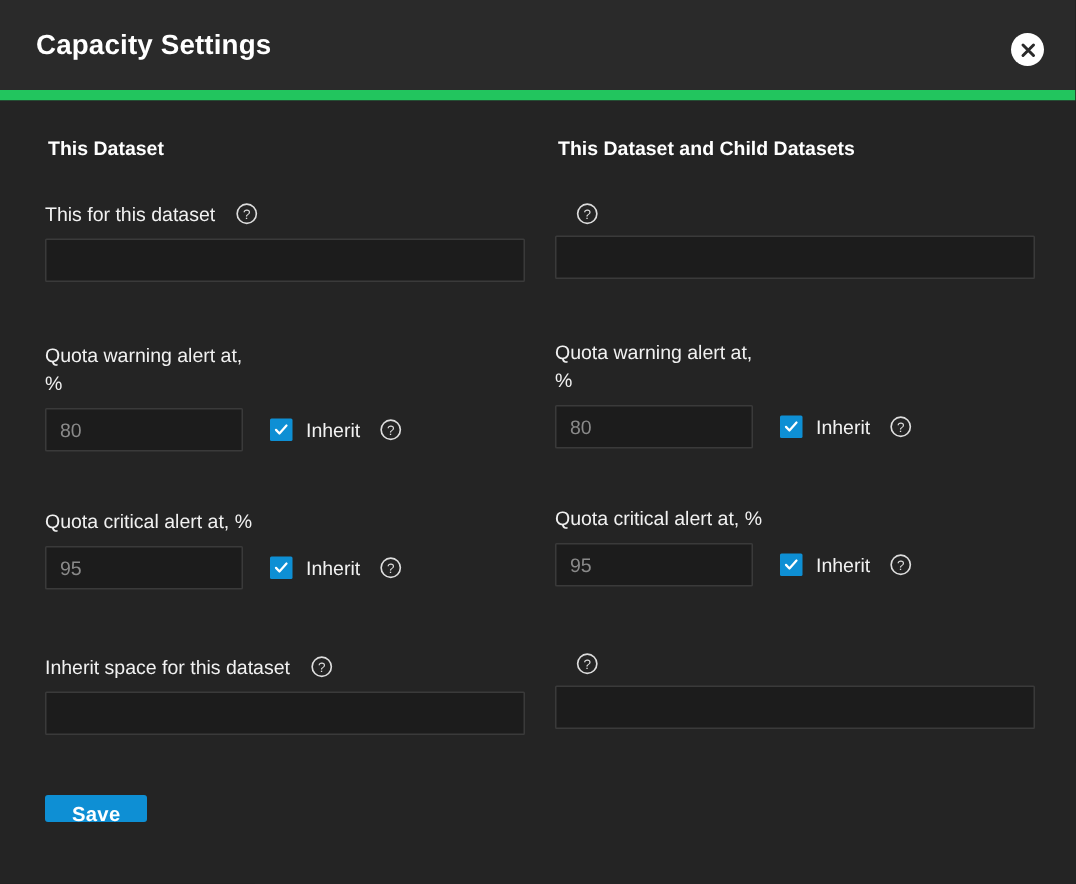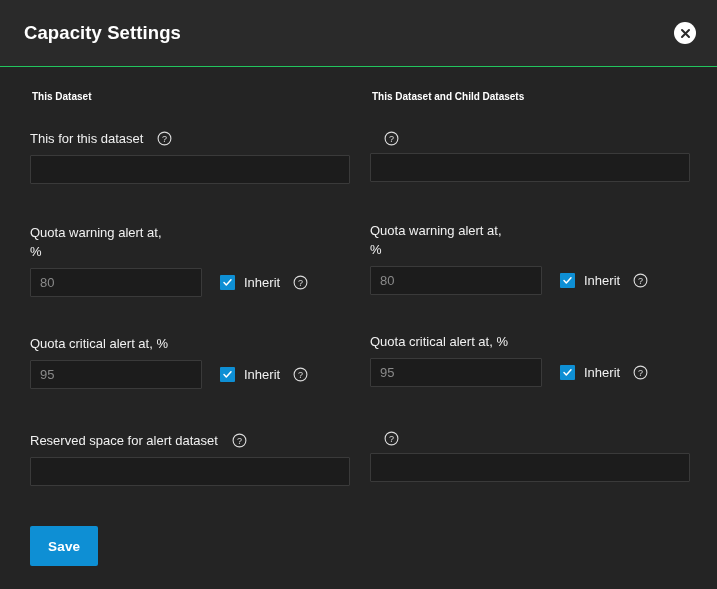"Capacity Settings" .titlebar { border-bottom: 1px solid #22c55e -> 7px solid #22c55e }
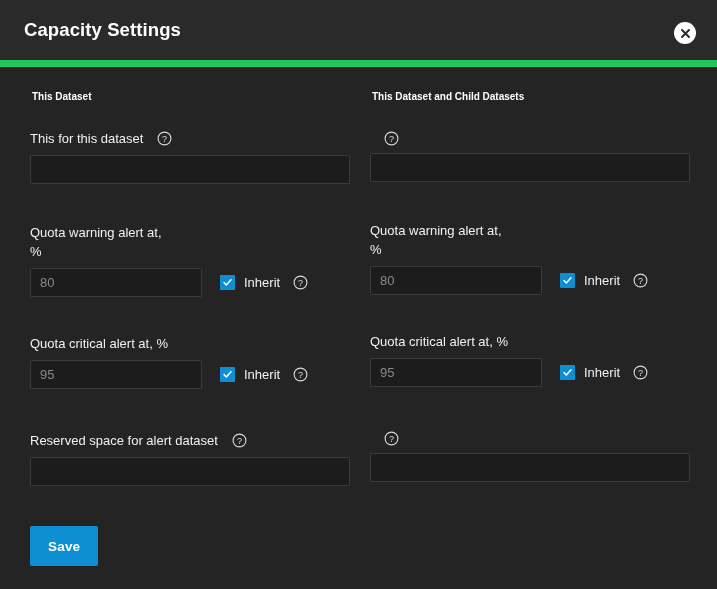"This Dataset" .section-heading { font-size: 10px -> 13px }
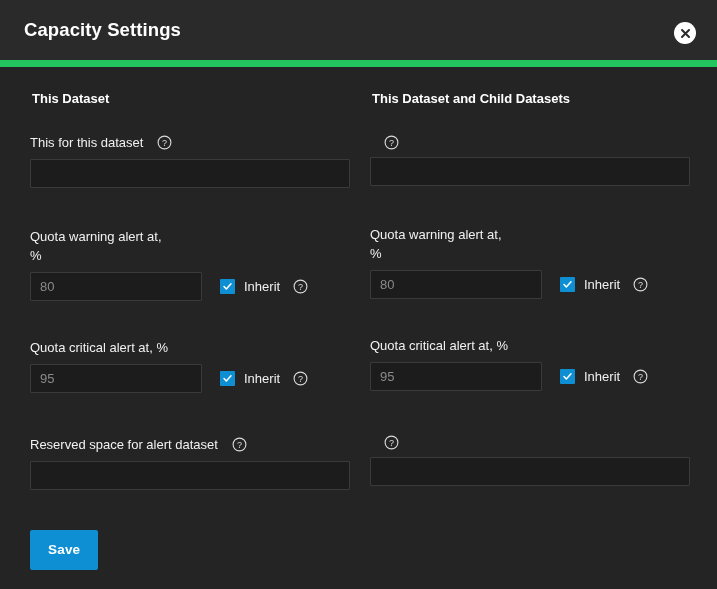"80" .input.short { width: 172px -> 132px }
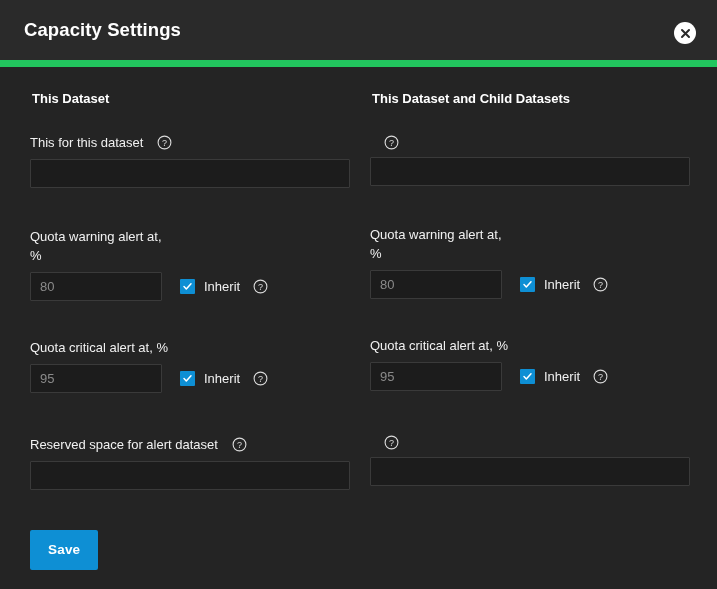"Reserved space for alert dataset" span.lbl-text { text: Reserved space for alert -> Inherit space for this }
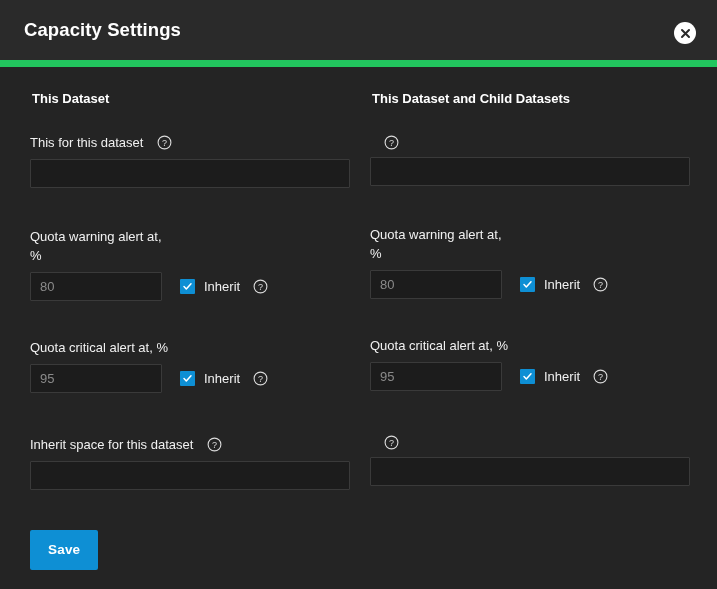"Save" .save-btn { height: 40px -> 18px }
